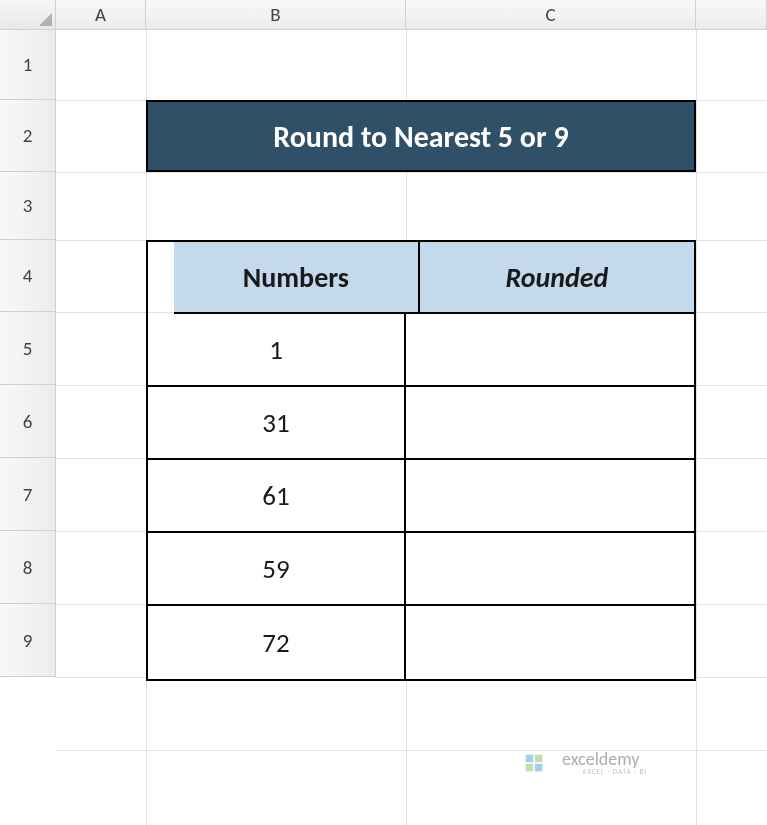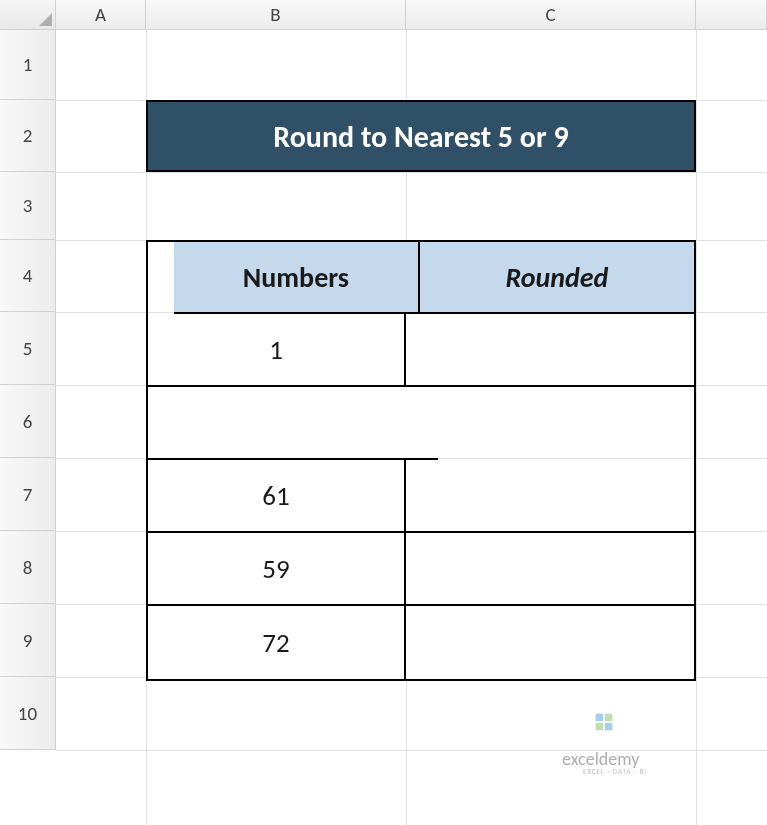"31" div.data-cell { html: none -> <div>31</div> }
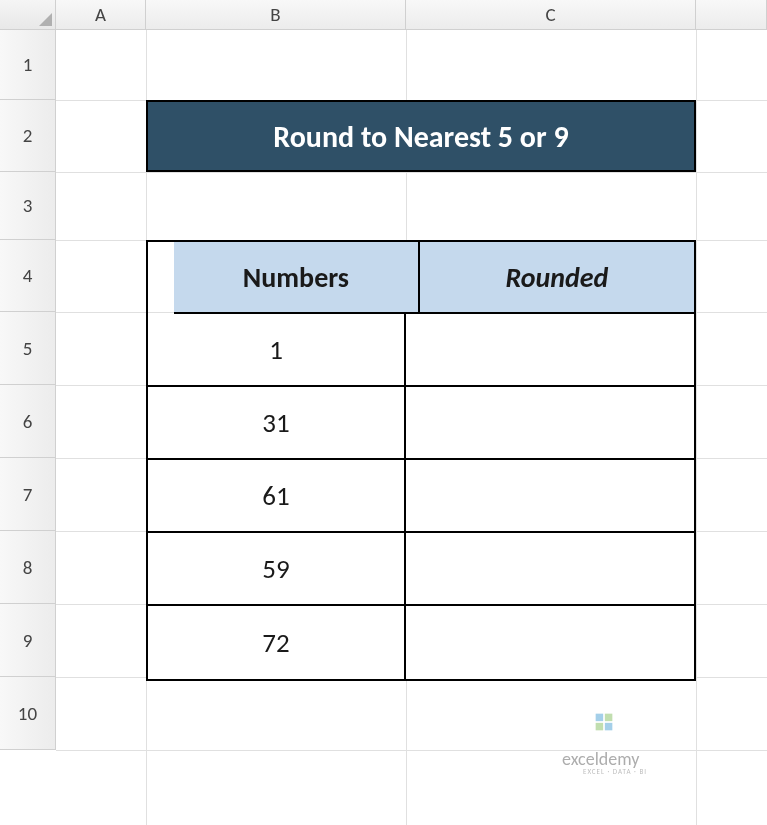"10" div.row-header { html: <div>10</div> -> none }
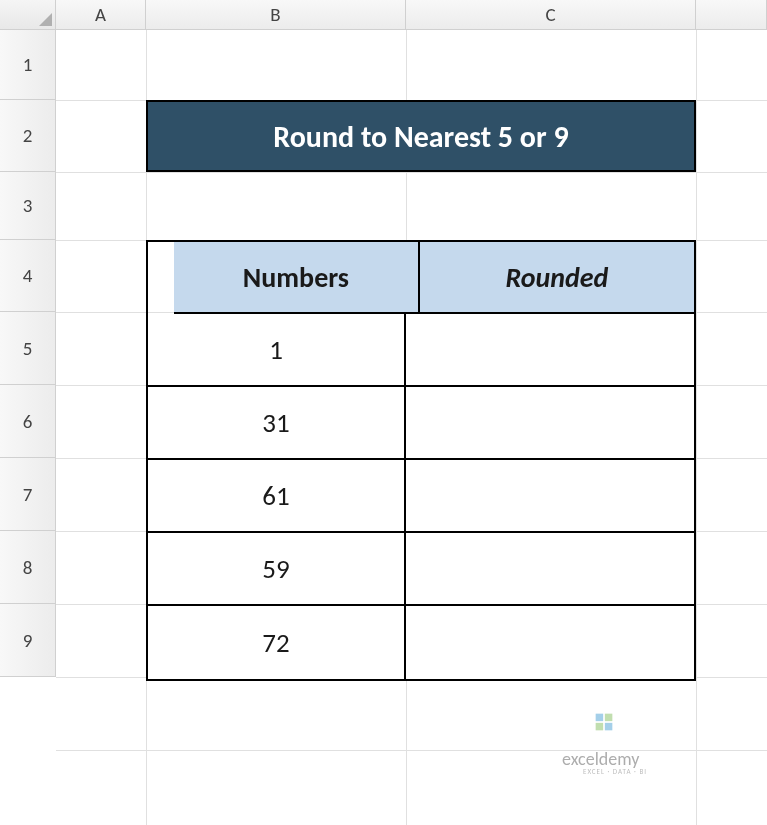"exceldemy" .watermark { flex-direction: column -> none }
